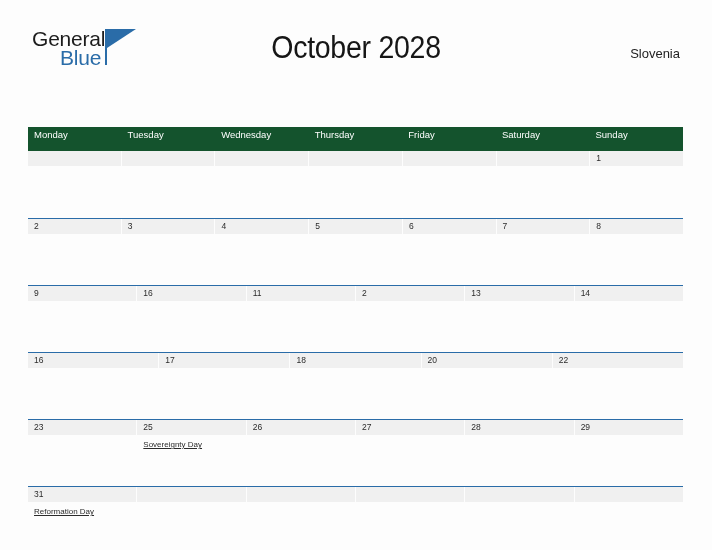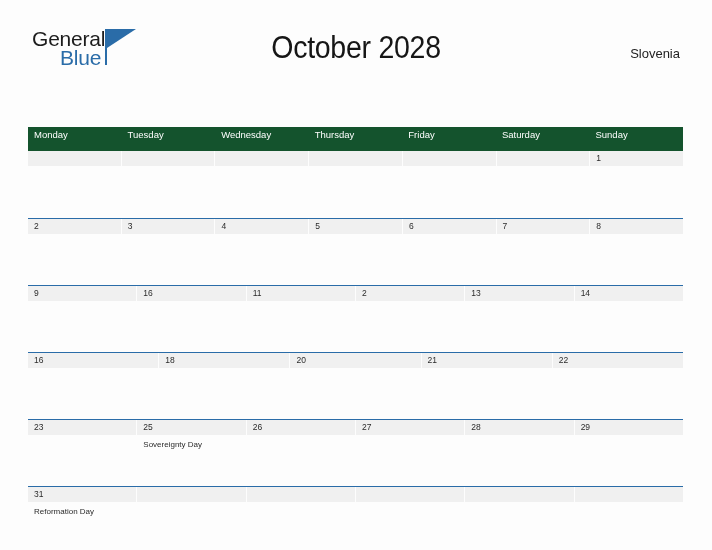"17" div.day-cell { html: none -> <div> <div> <span>17</span> </div> <div> <div></div> </div> </div> }
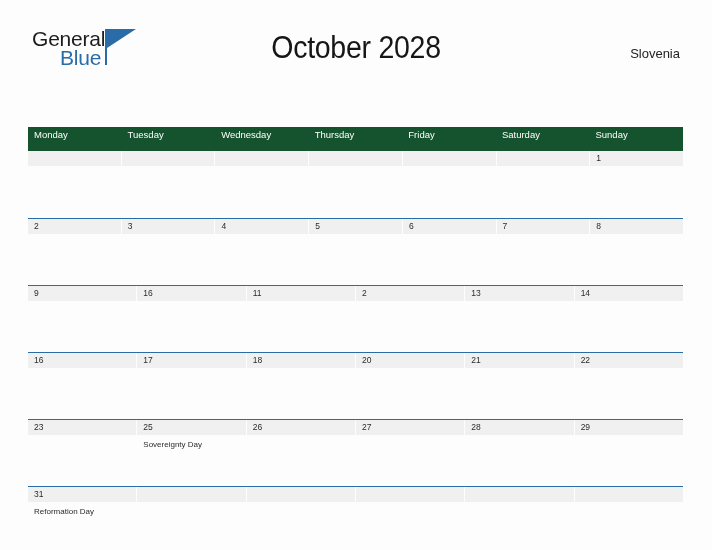"21" div.day-cell { html: <div> <div> <span>21</span> </div> <div> <div></div> </div> </div> -> none }
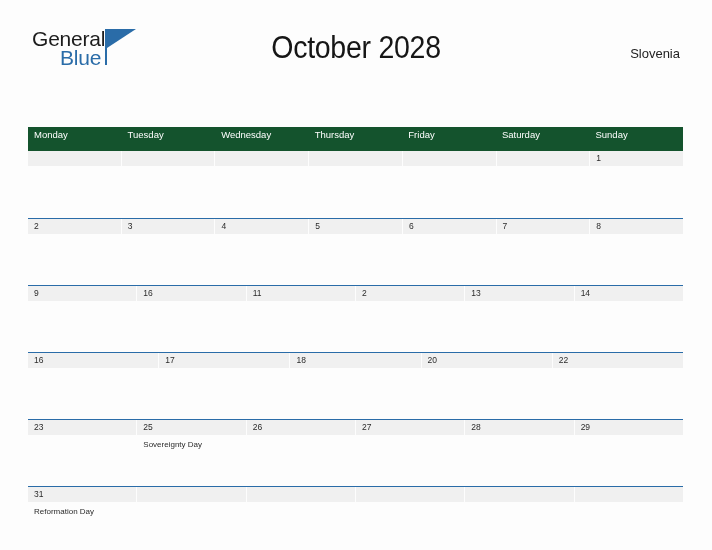"Sovereignty Day" .event { text-decoration: none -> underline }
